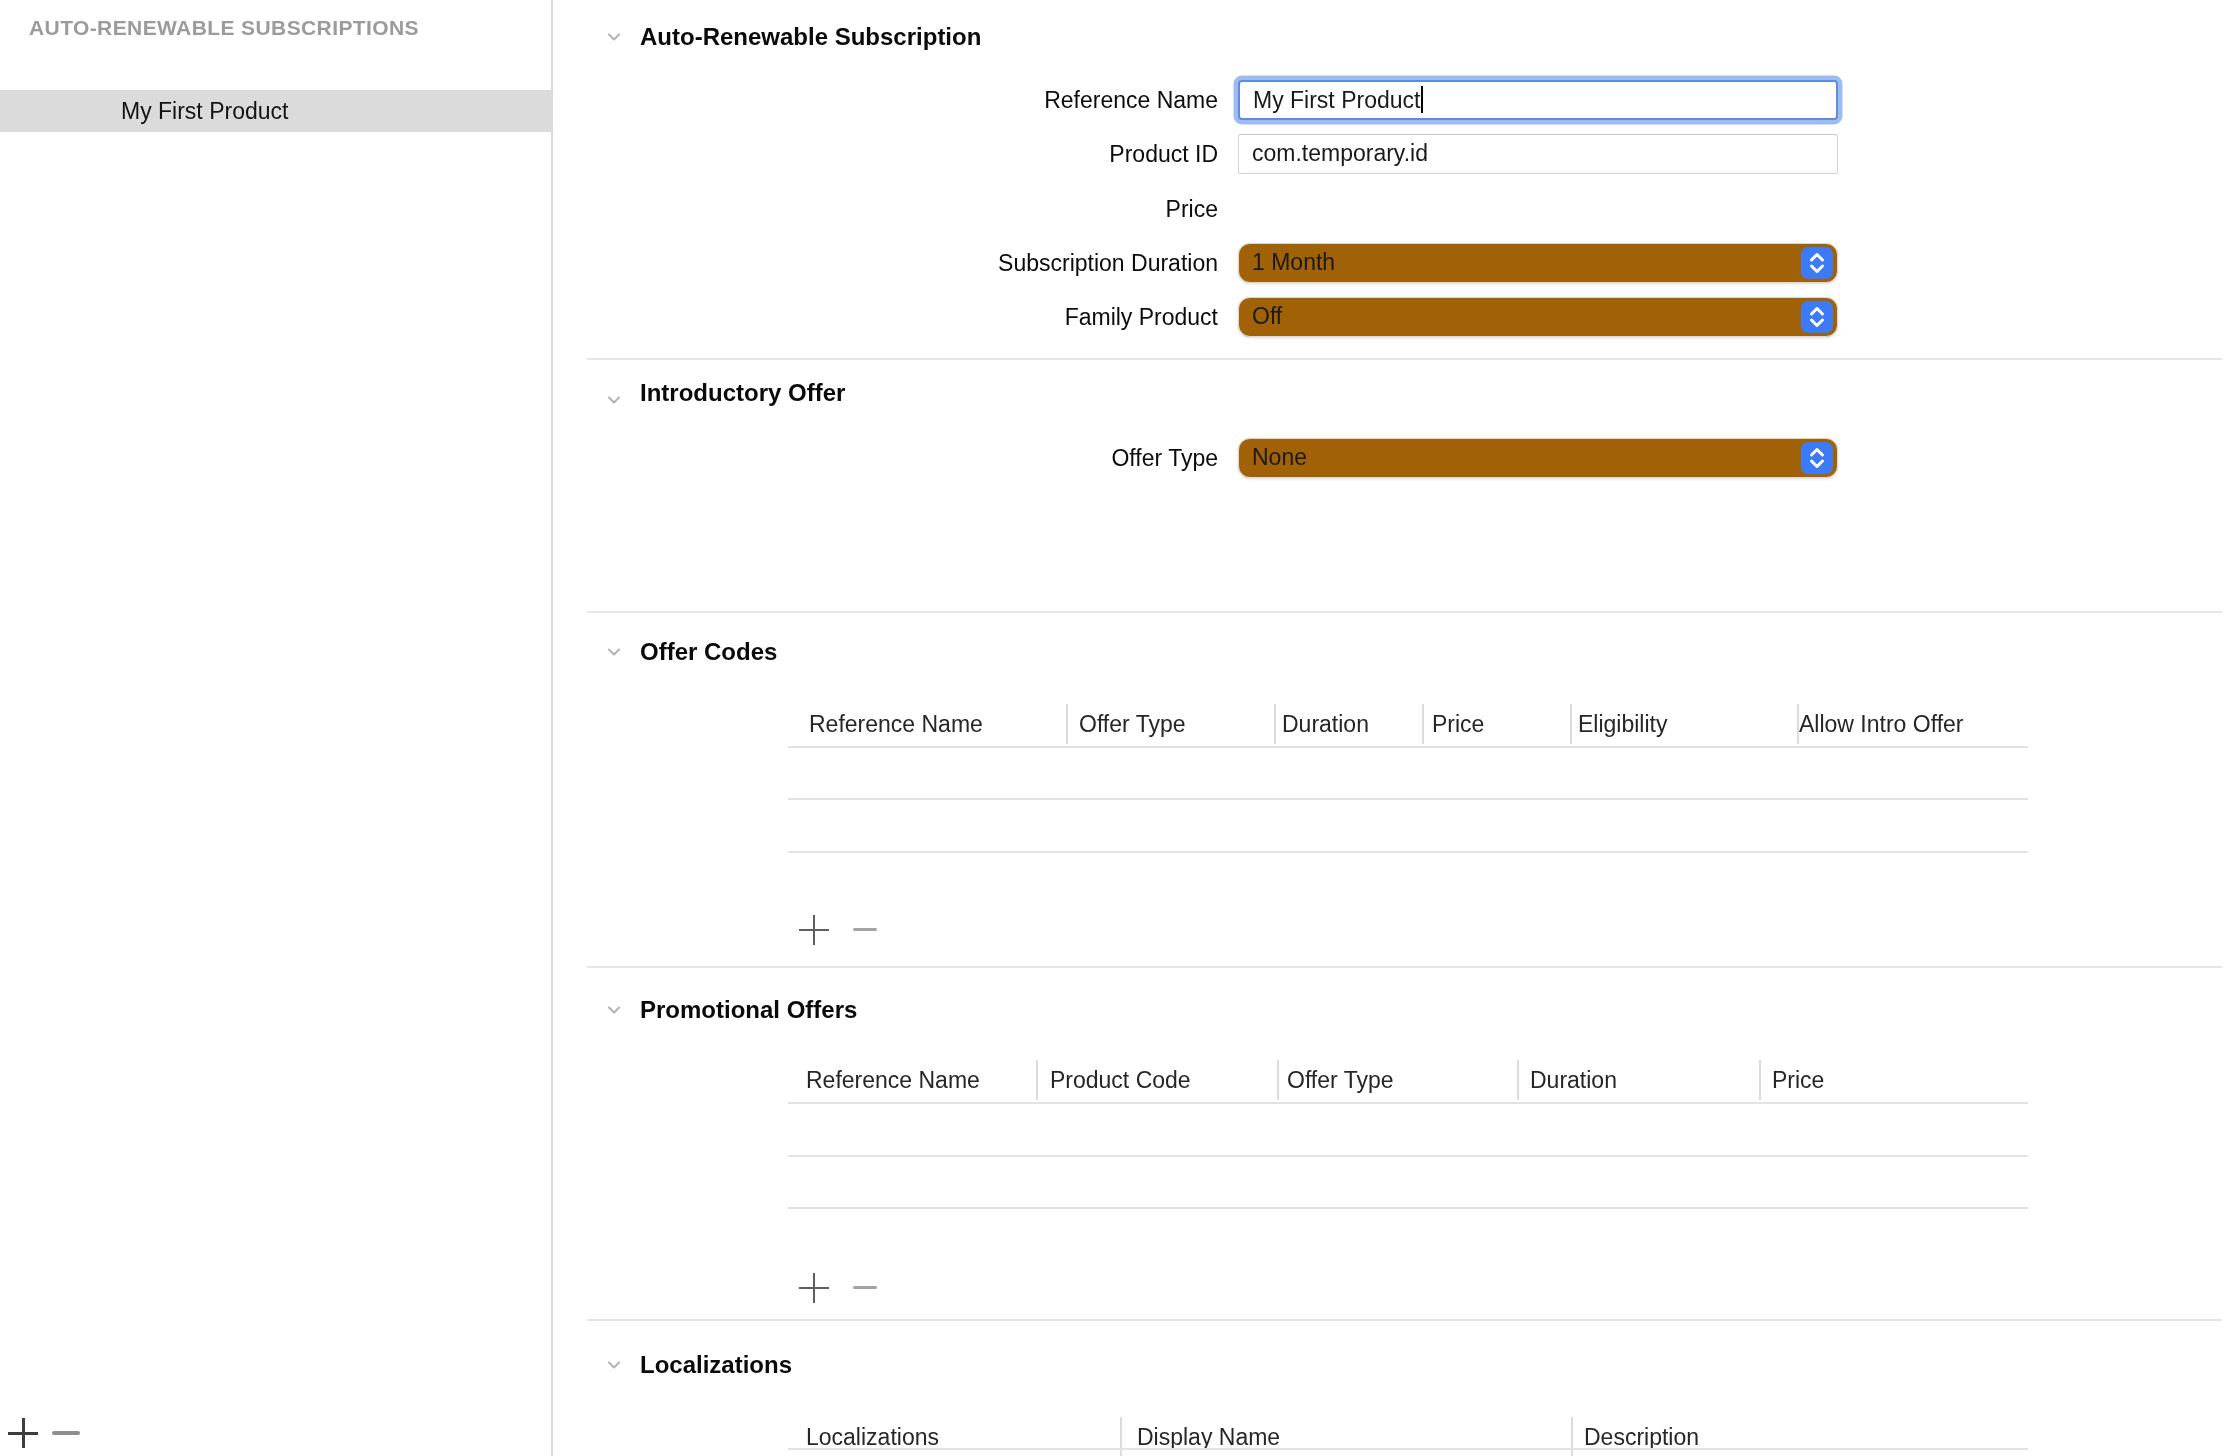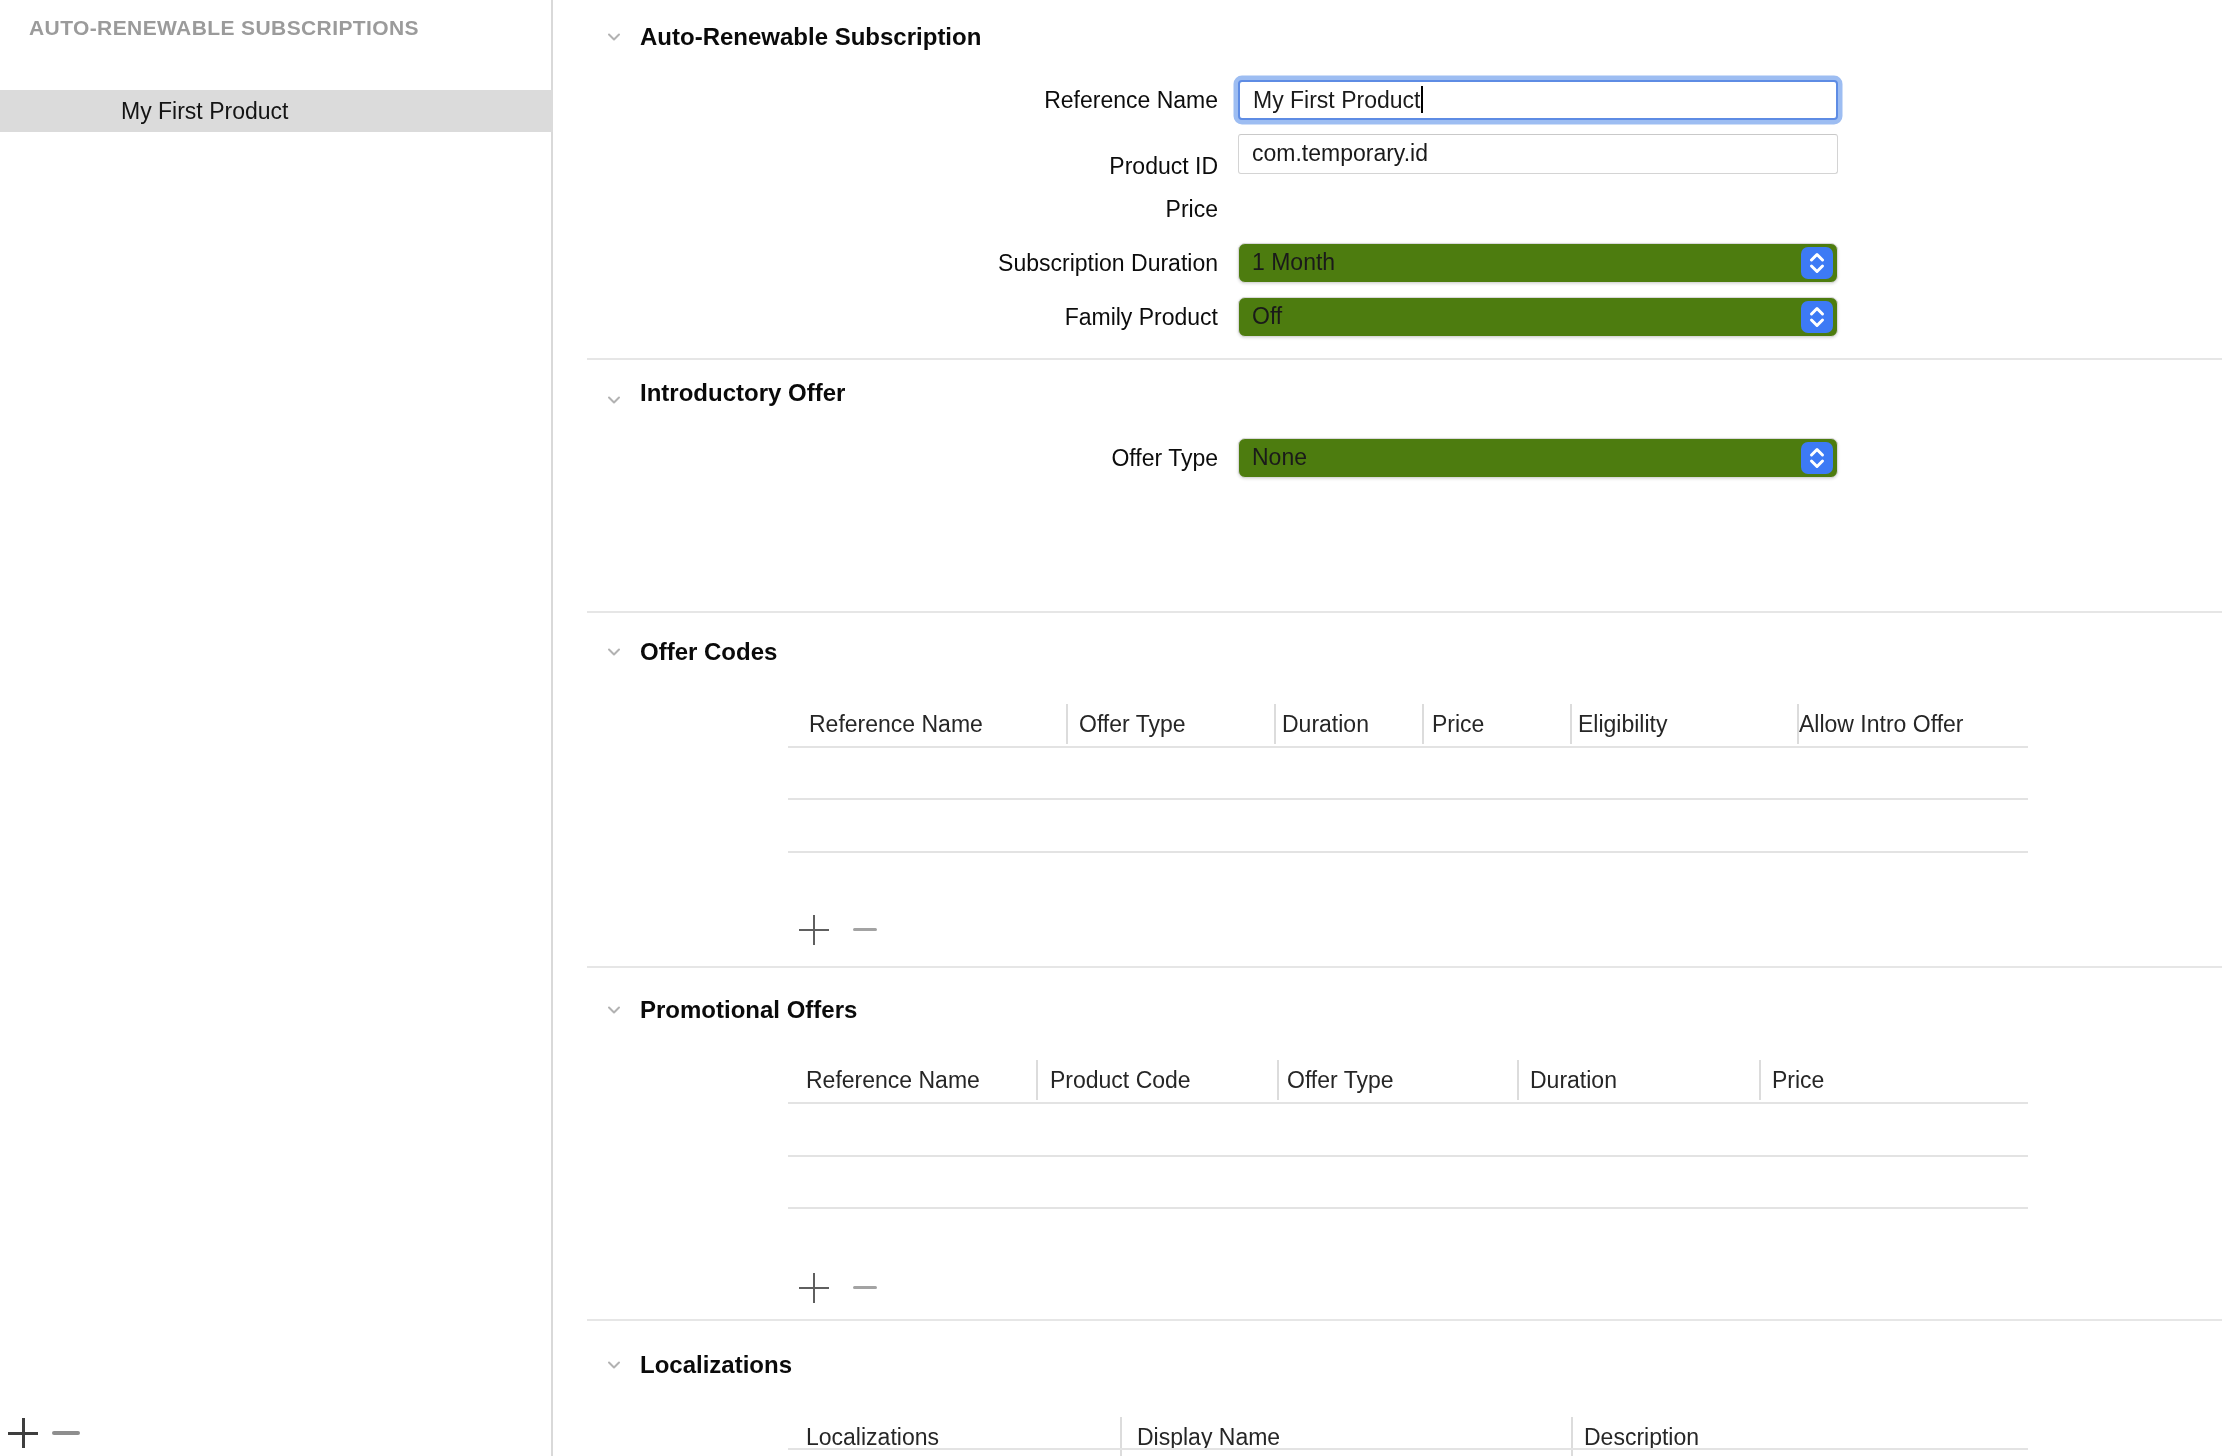"Product ID" div.flabel { top: 146px -> 134px }
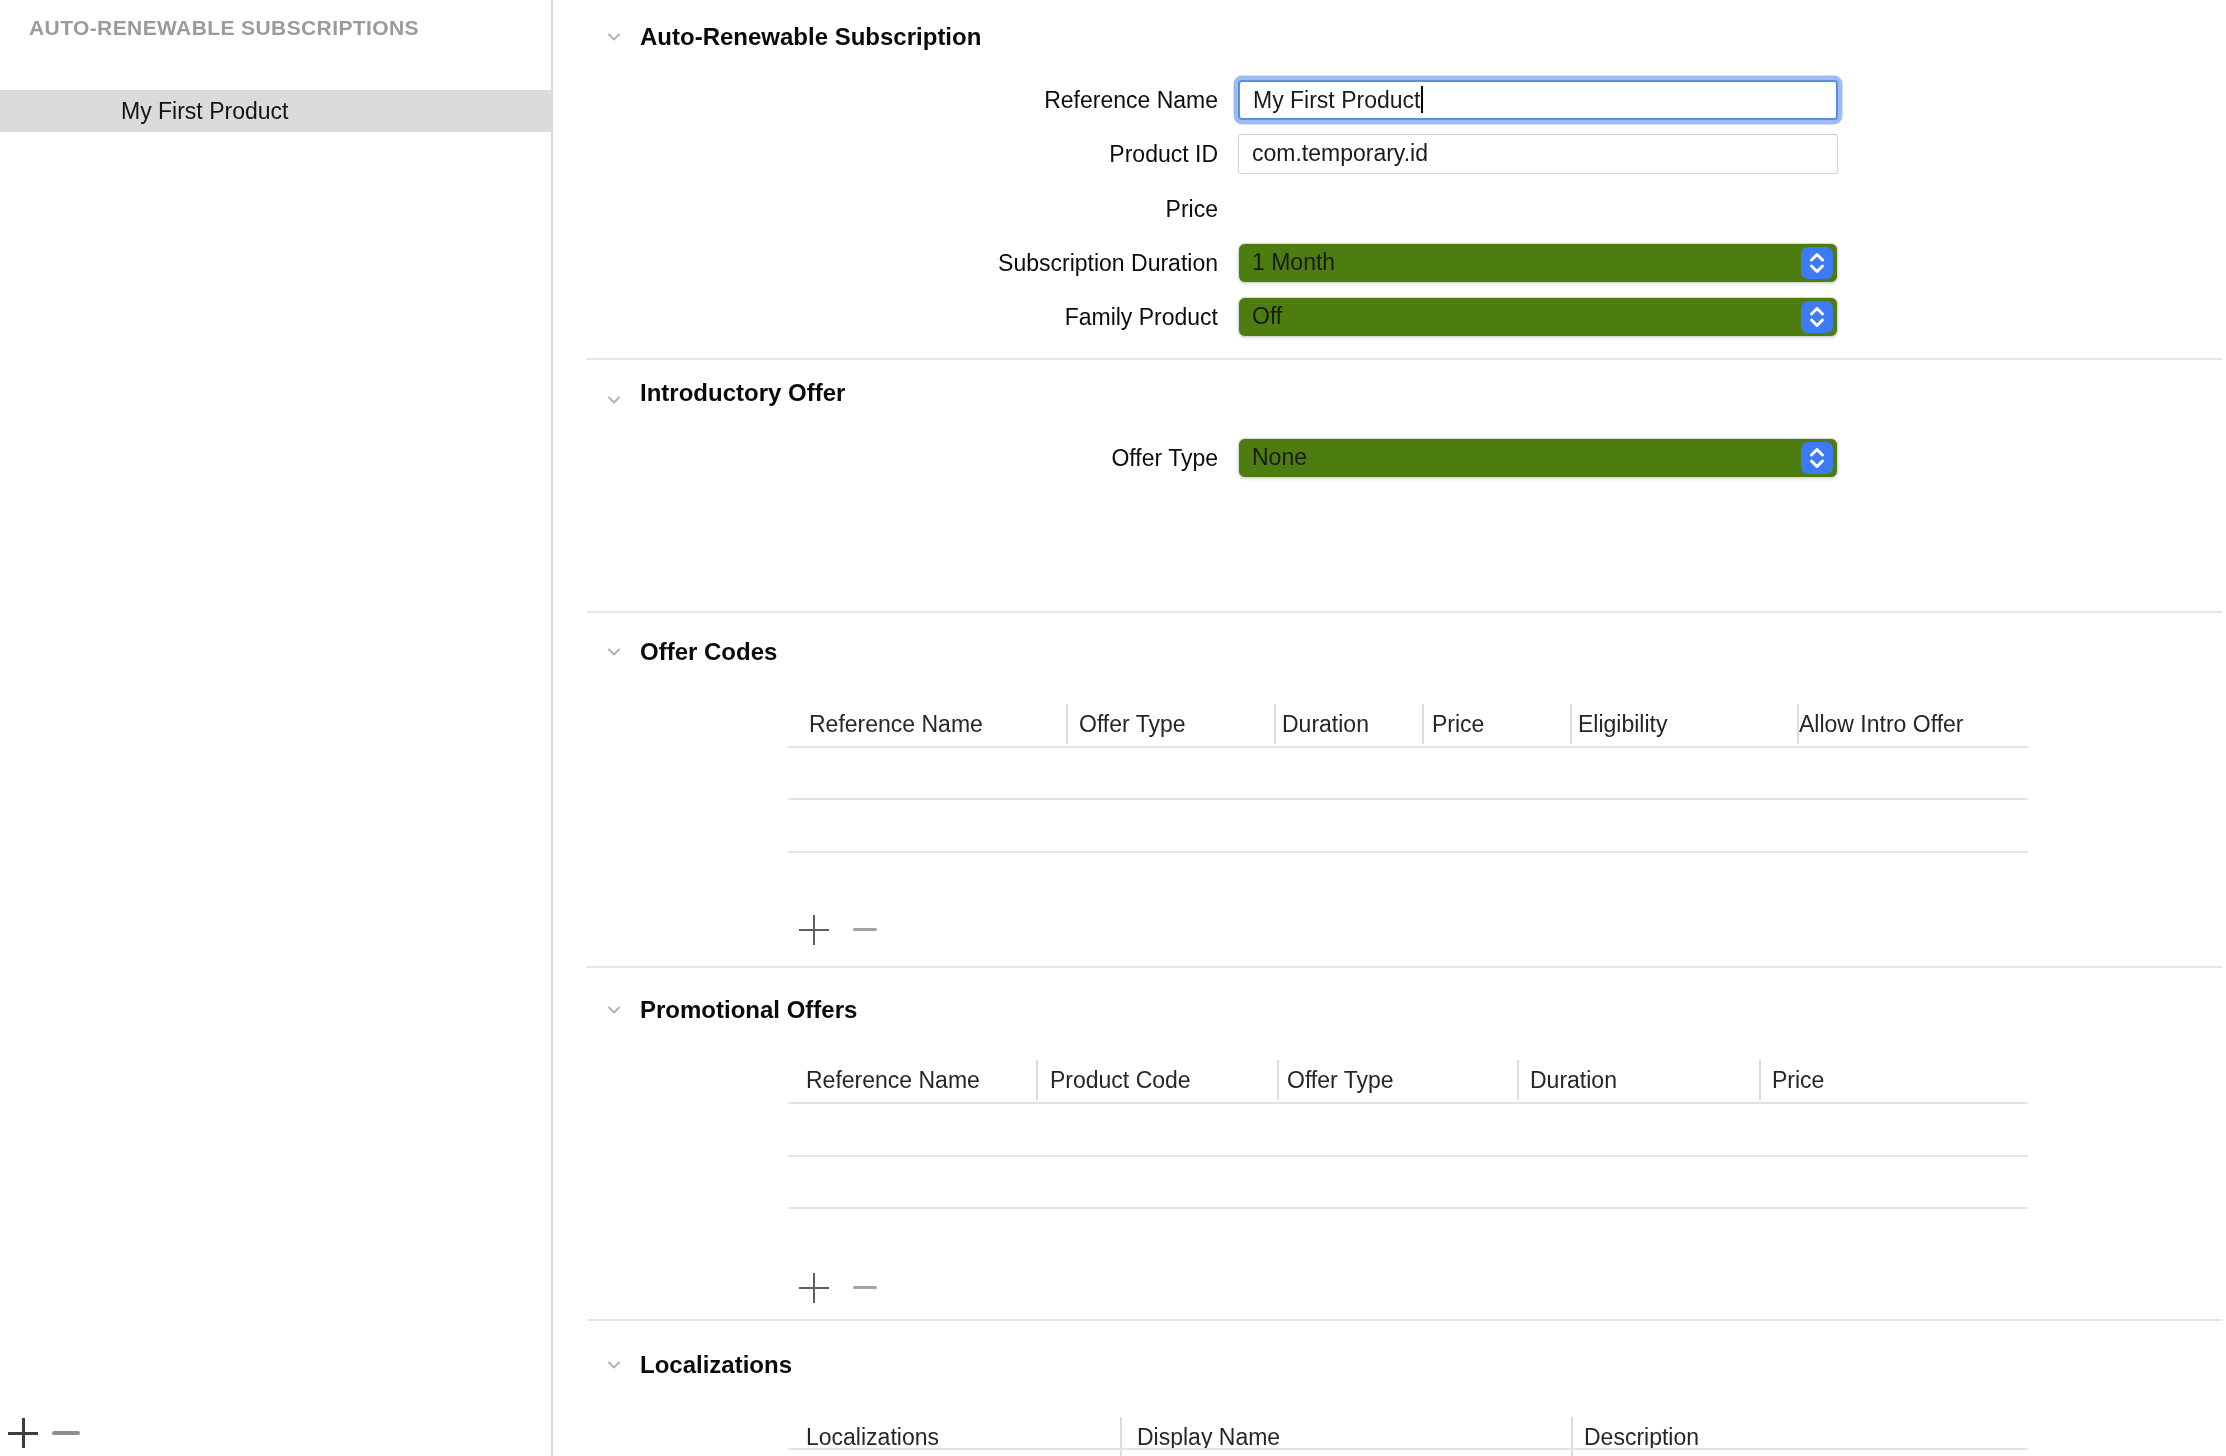"1 Month" .popup { background: #4d7c0f -> #a16207; border-radius: 7px -> 12px }
